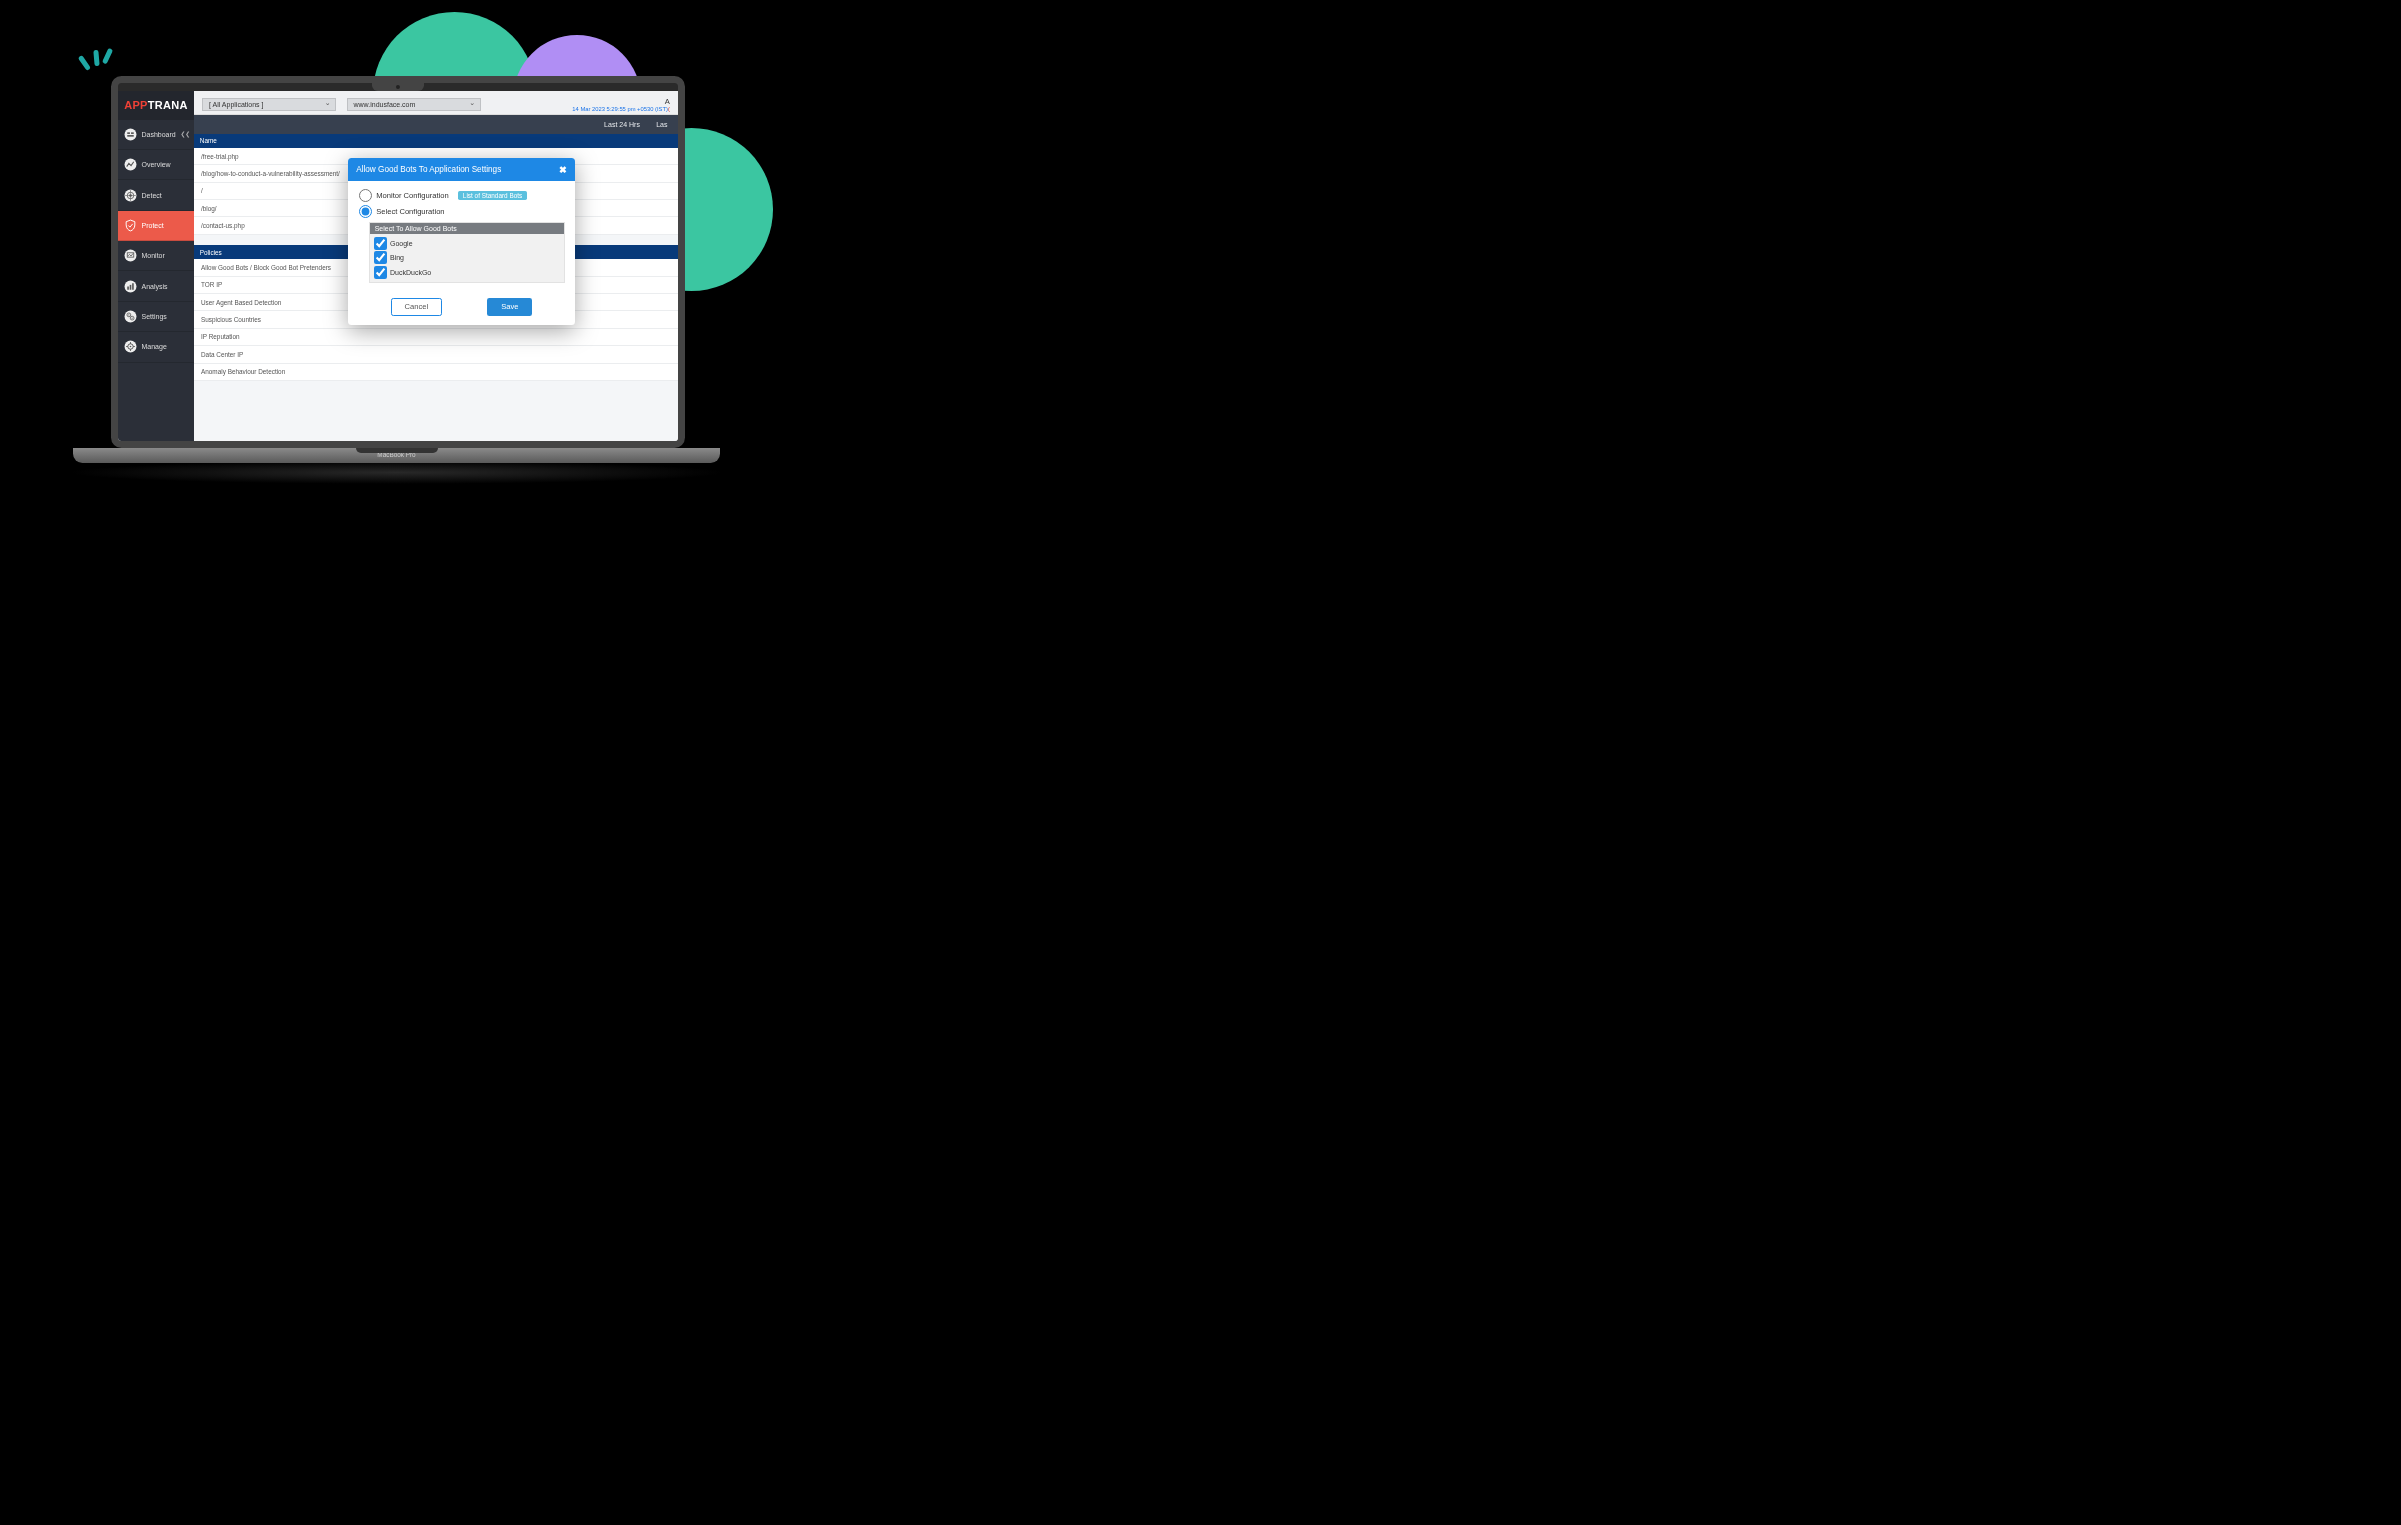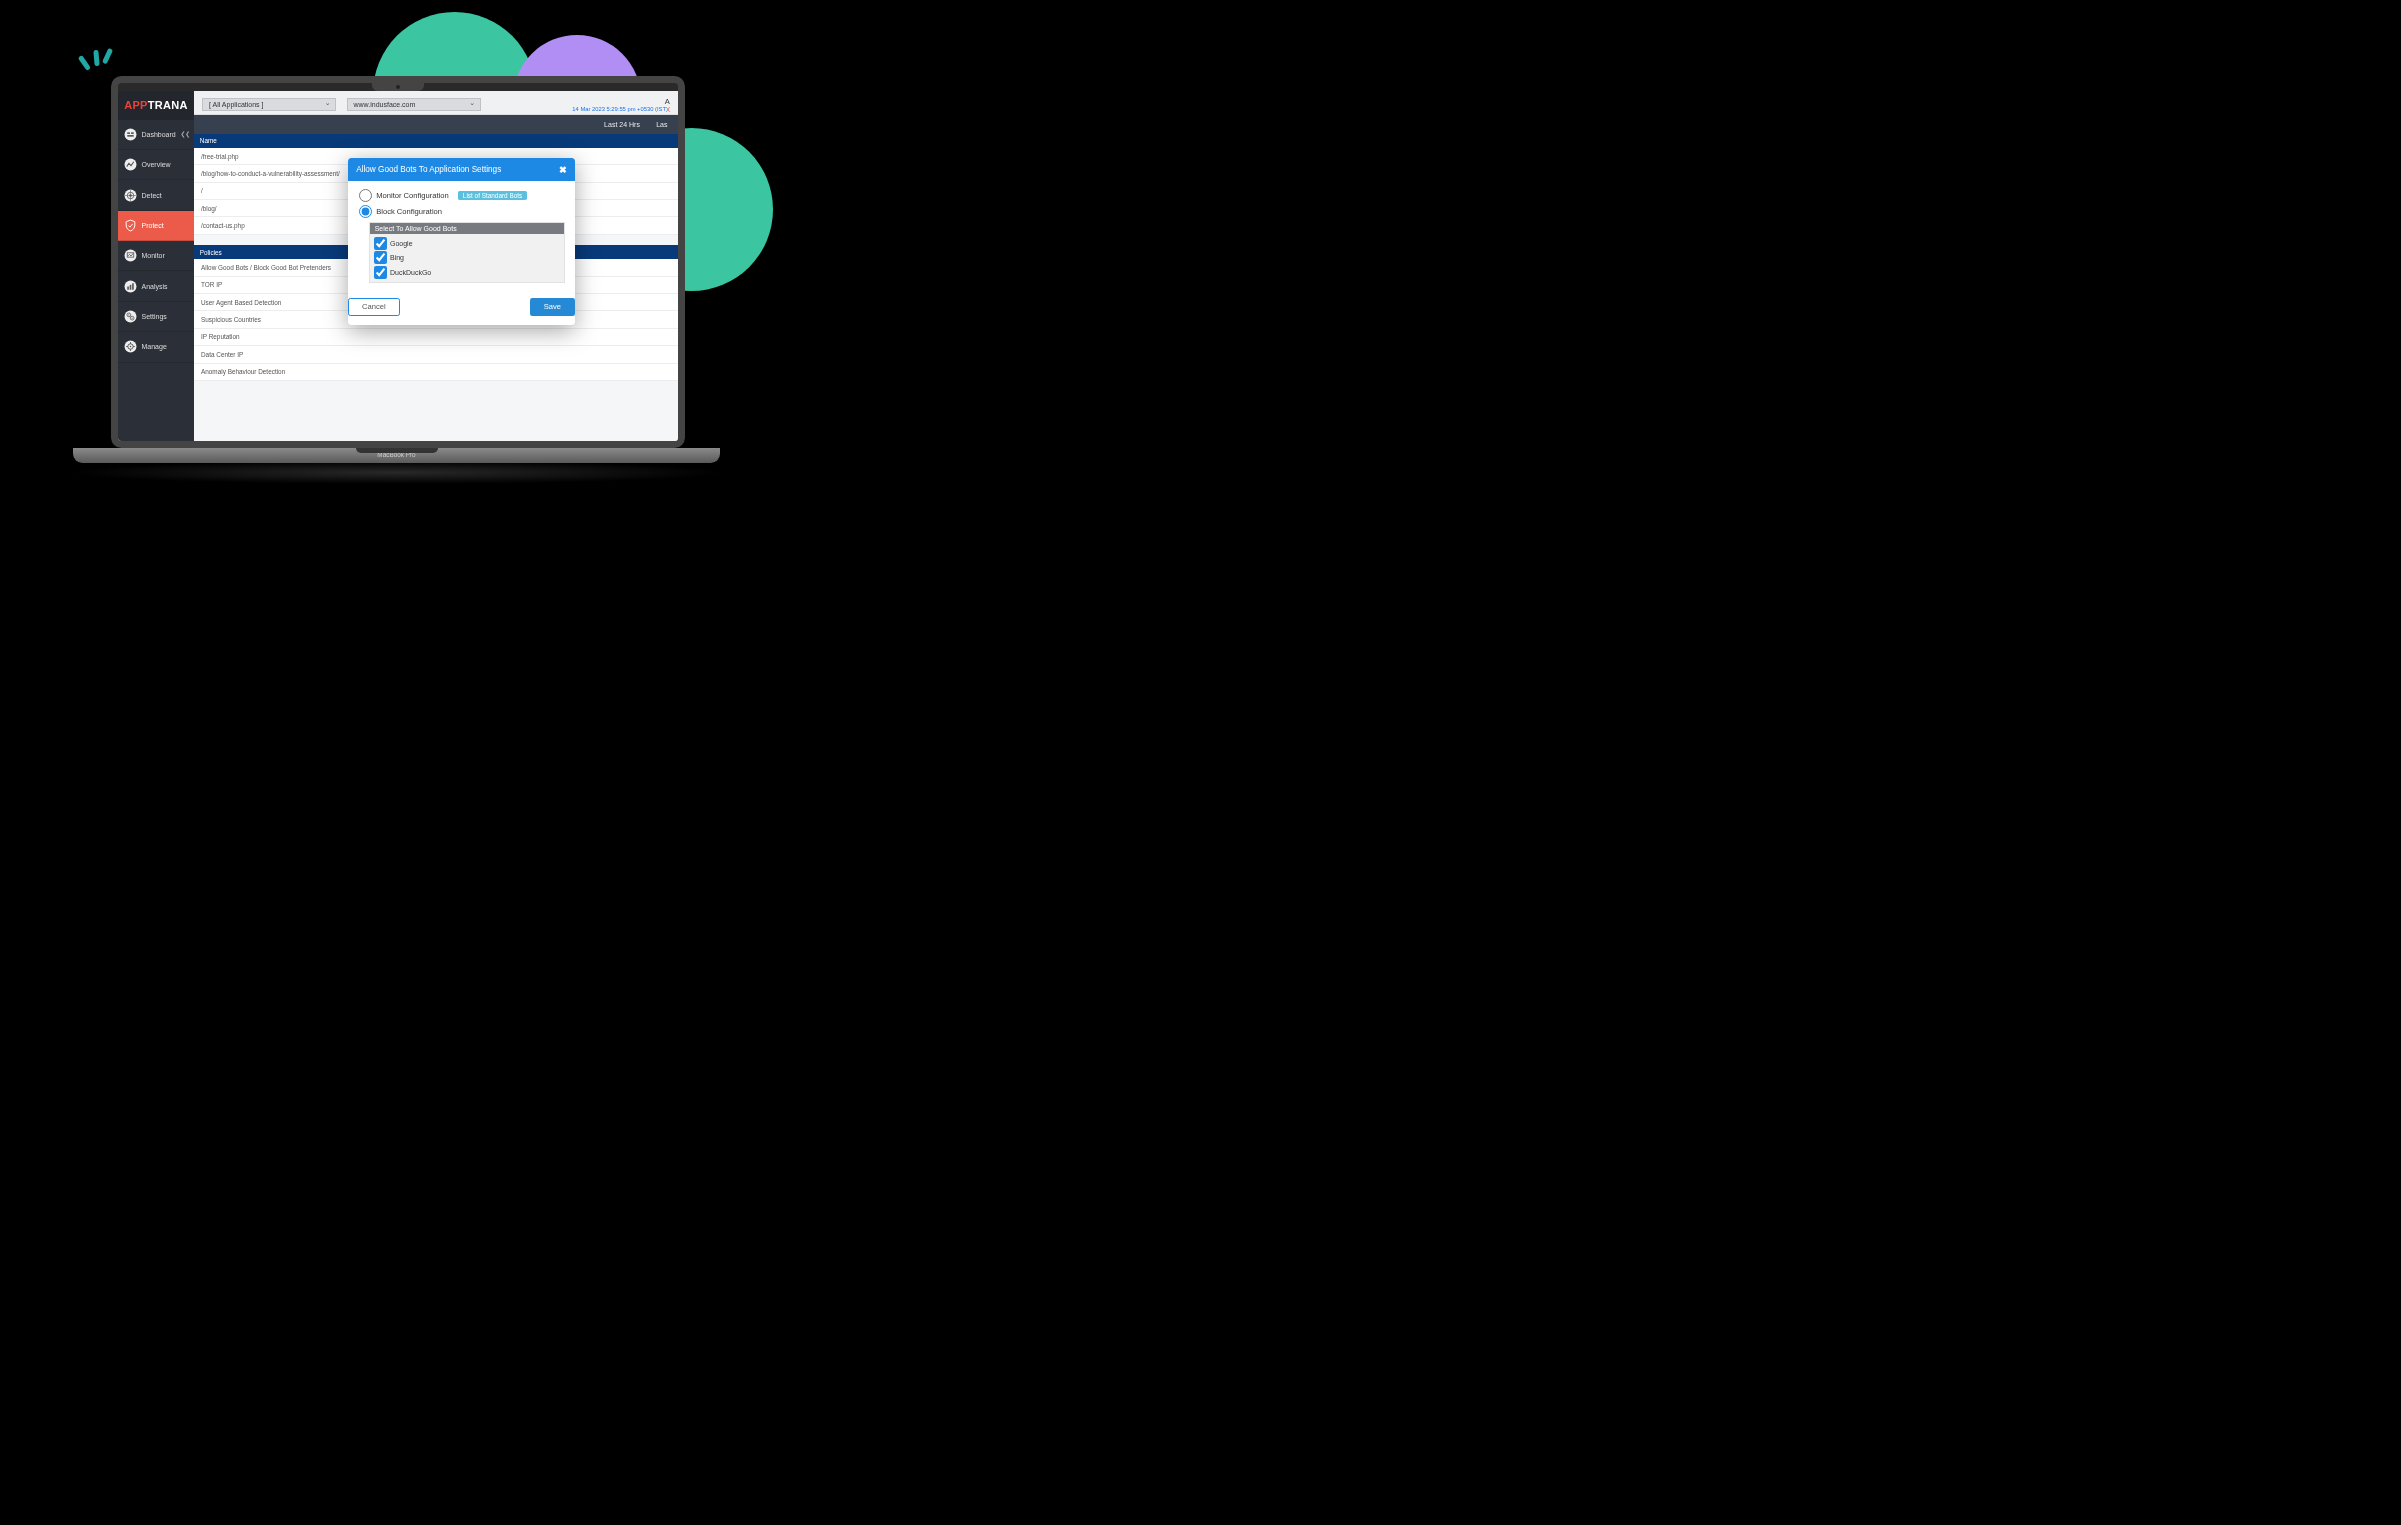"Block Configuration" span { text: Block -> Select }
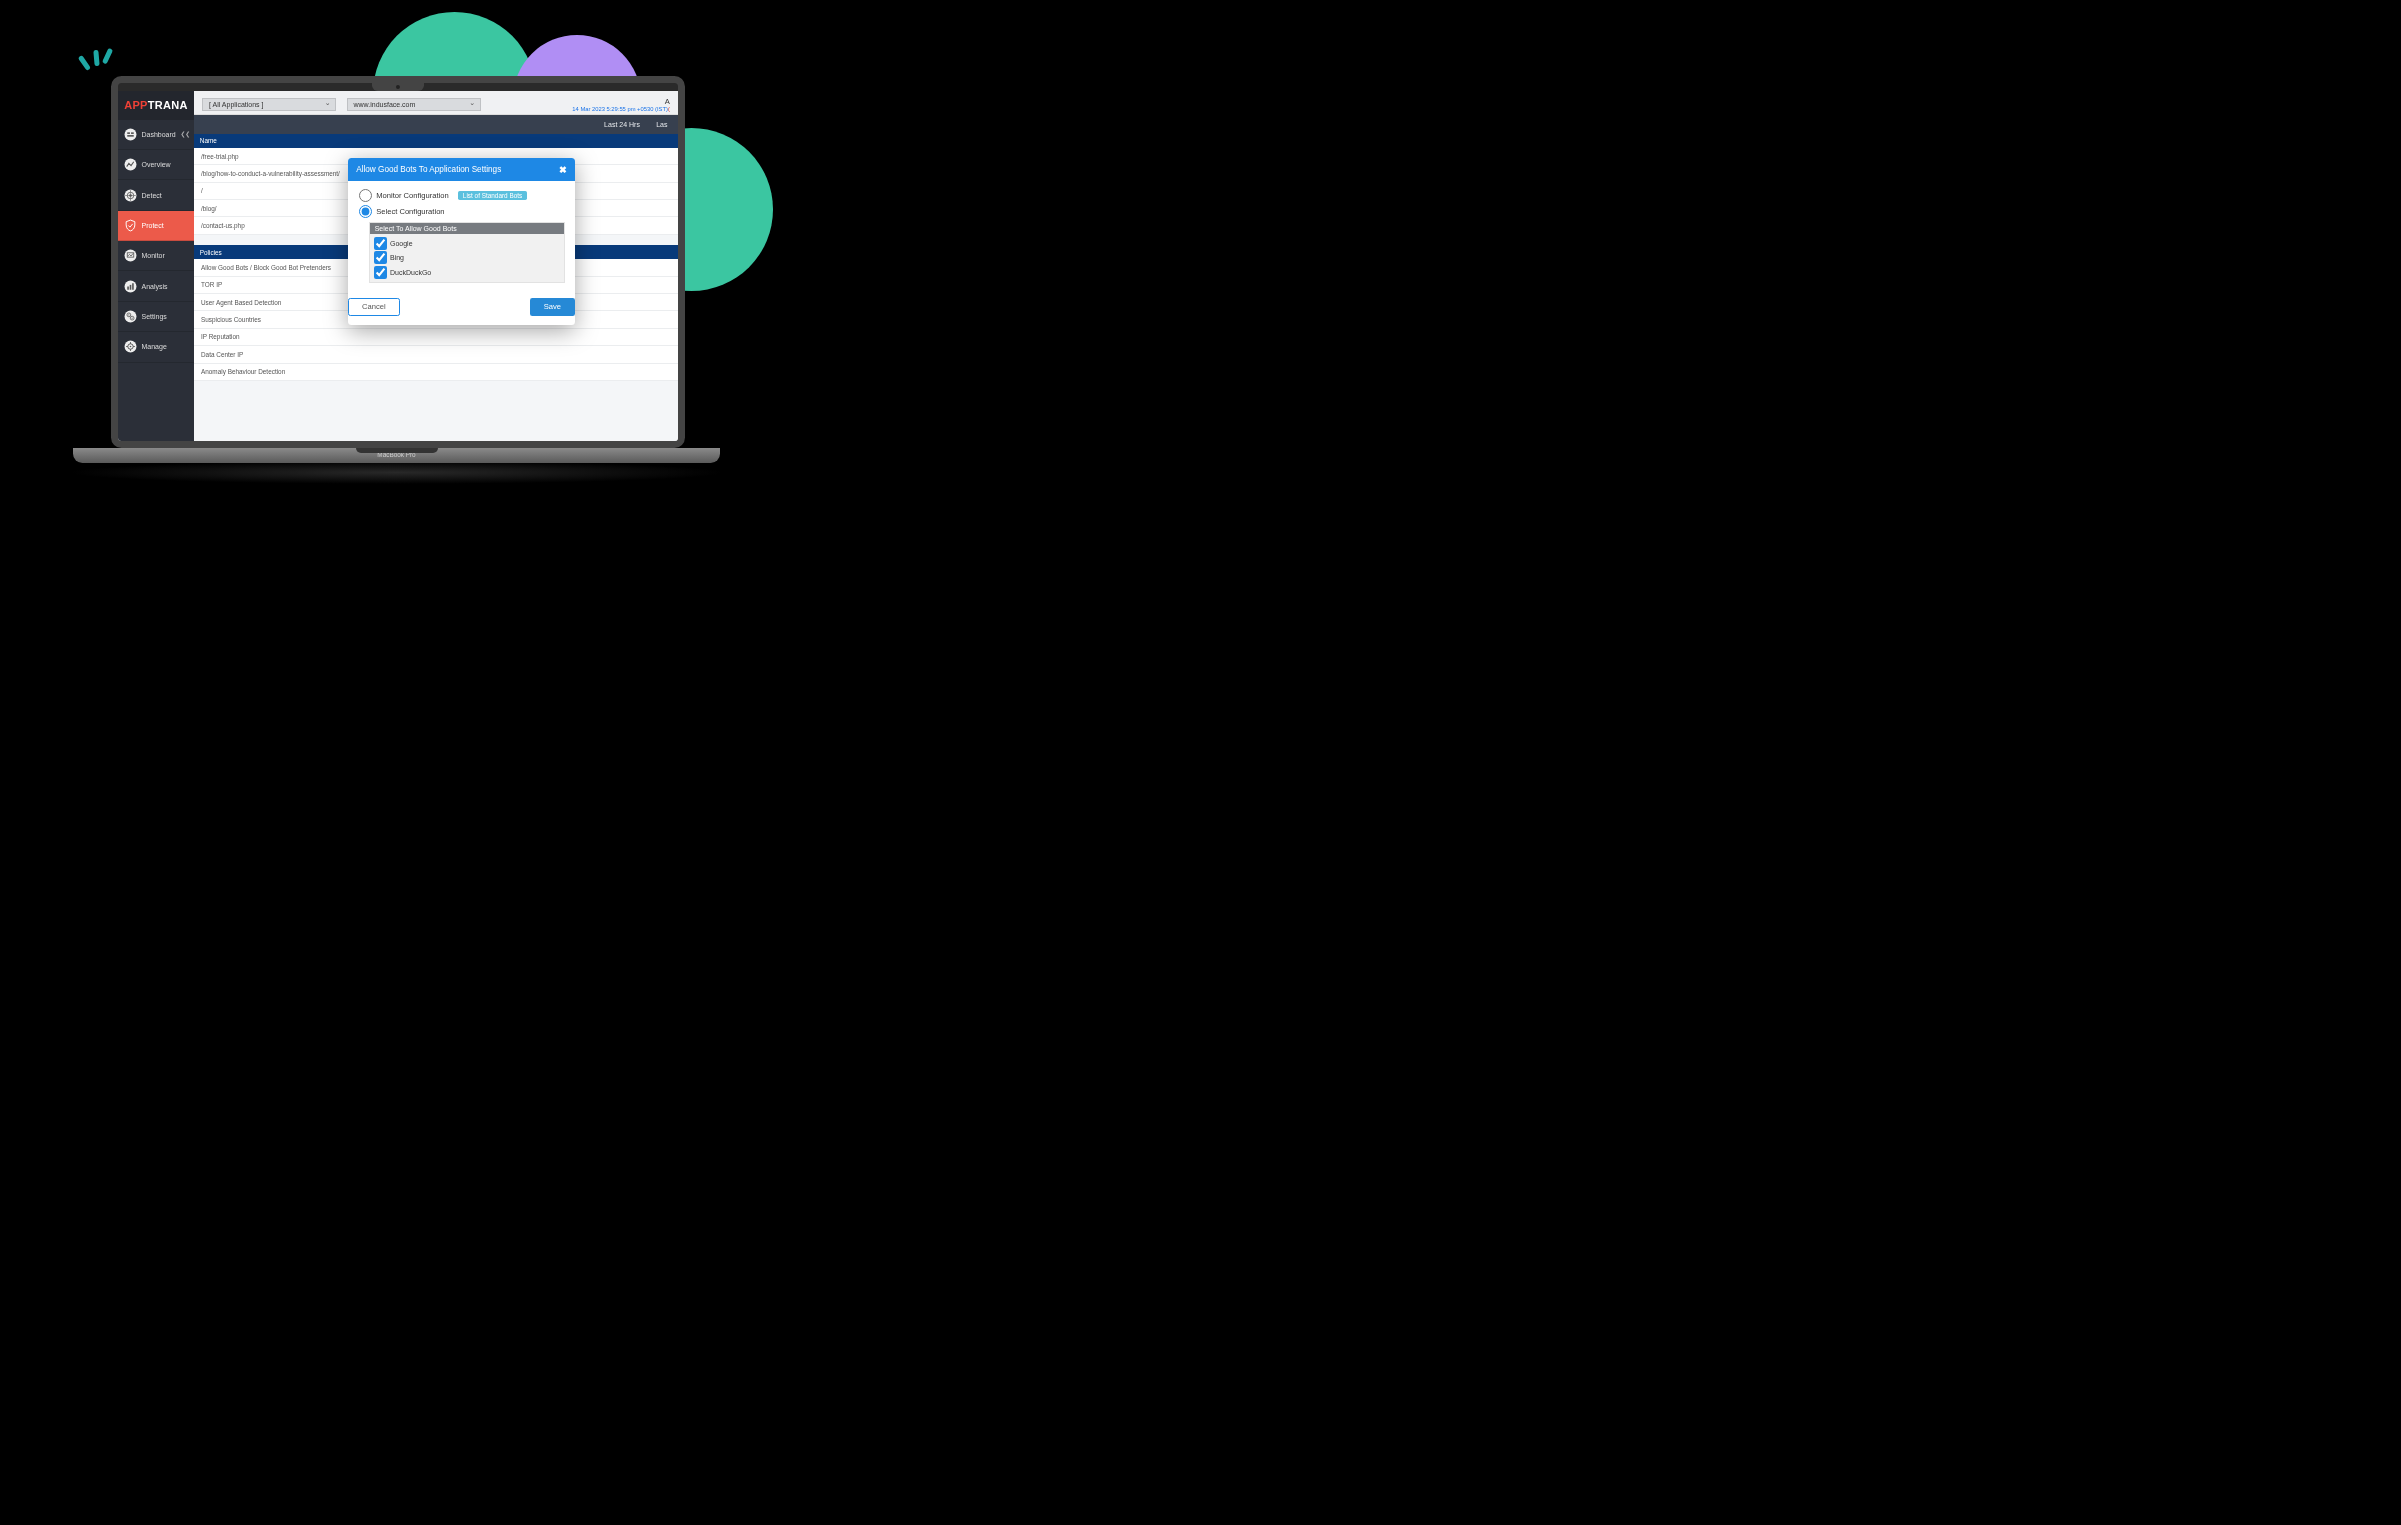"Cancel" .modal-footer { justify-content: space-between -> center }
